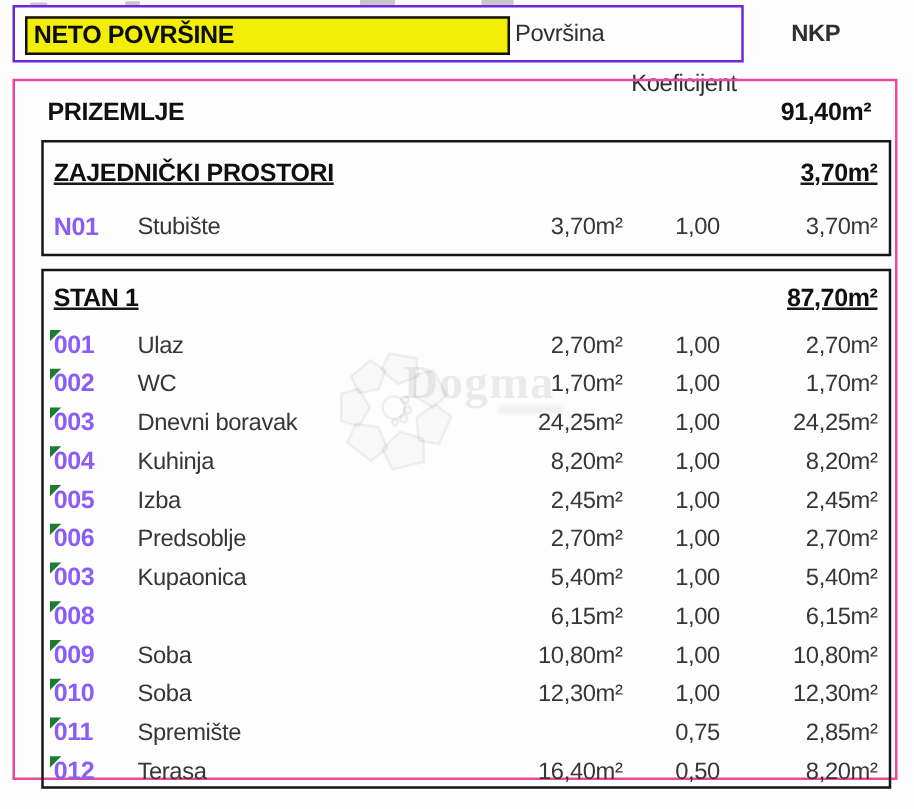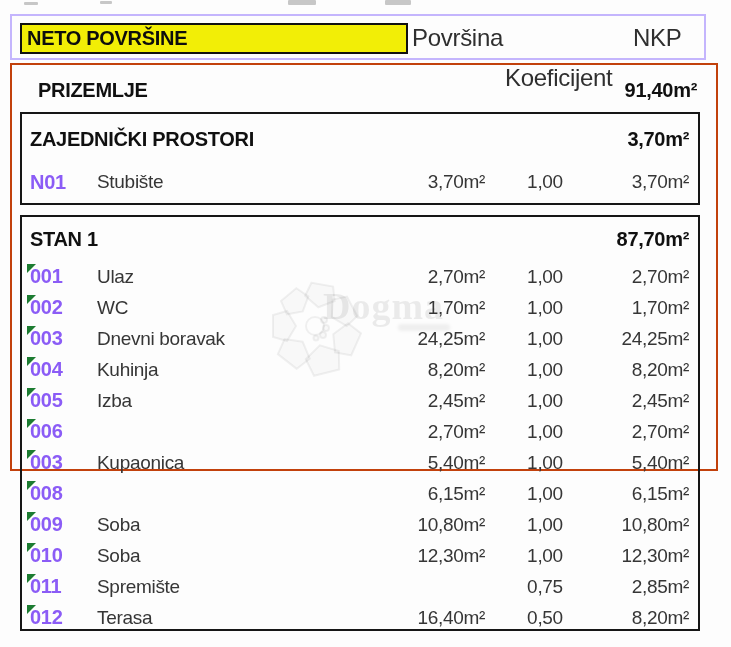"NETO POVRŠINE" .header-box { border: 2px solid #c4b5fd -> 2px solid #6d28d9; top: 14px -> 4px; width: 696px -> 585px }
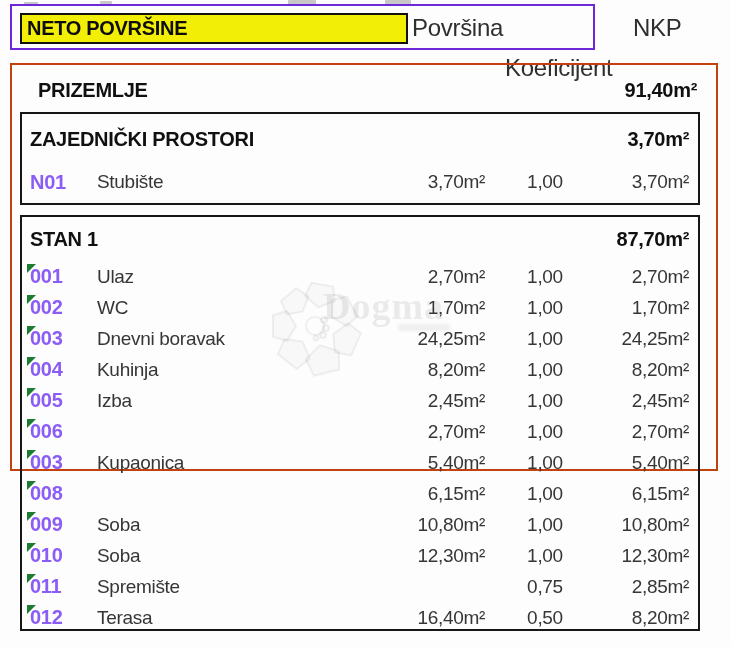"Površina" .col-label { font-size: 24px -> 19px }
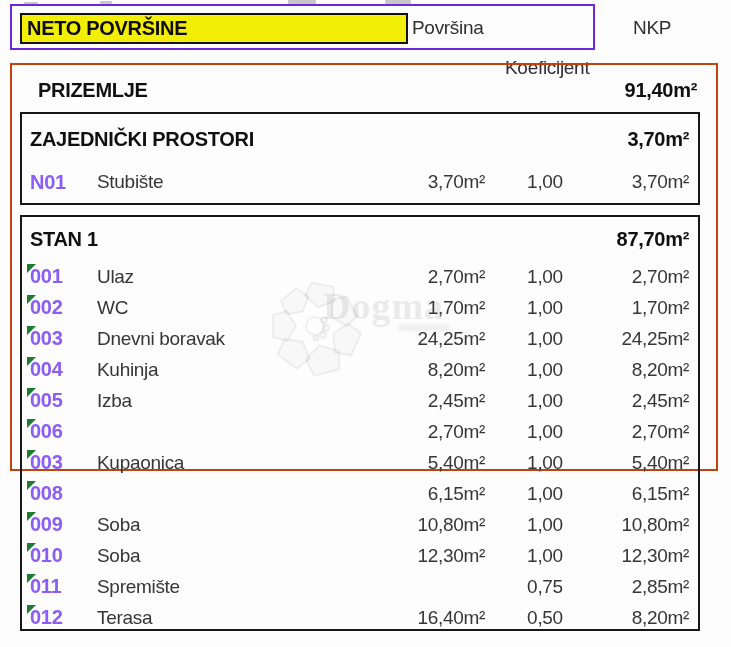"NKP" .col-nkp { font-weight: none -> bold }
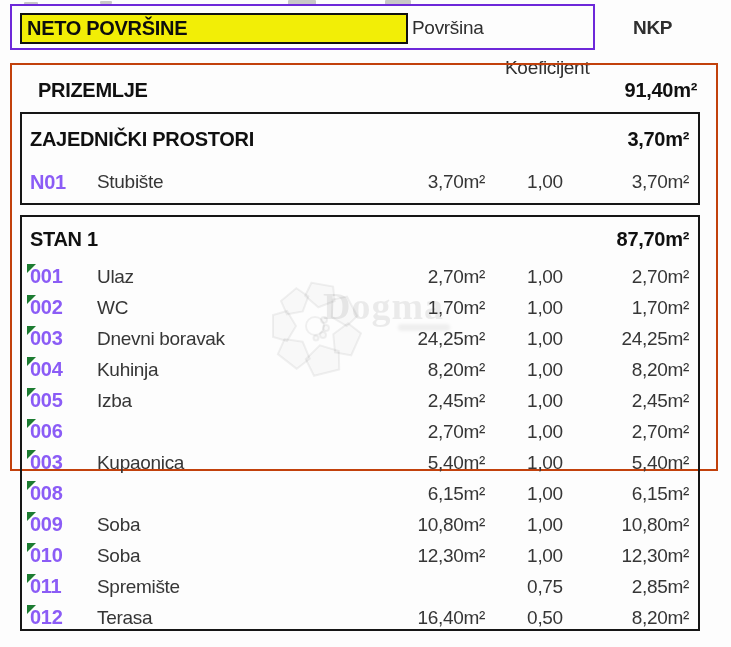"PRIZEMLJE" .body-box { border: 2px solid #c2410c -> 2px solid #ec4899; height: 408px -> 561px }
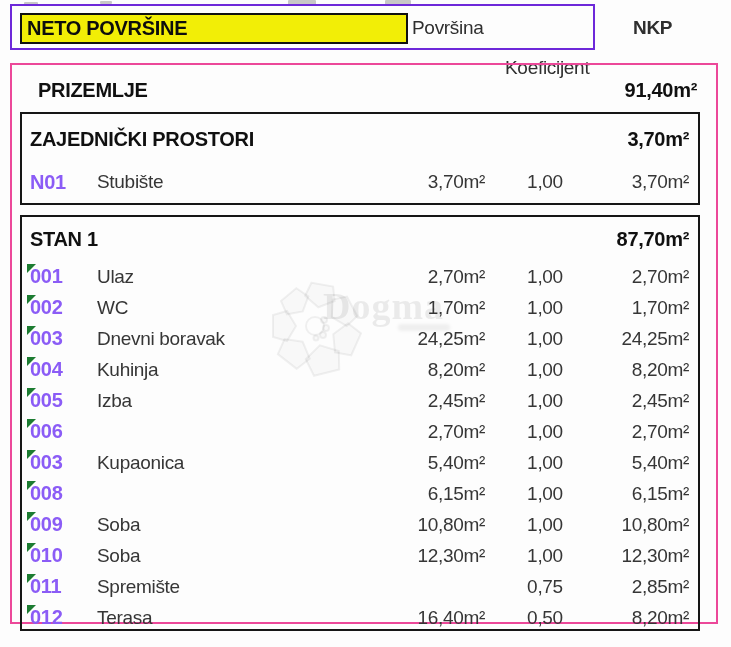"ZAJEDNIČKI PROSTORI" .section-box { left: 8px -> 21px; text-decoration: none -> underline }
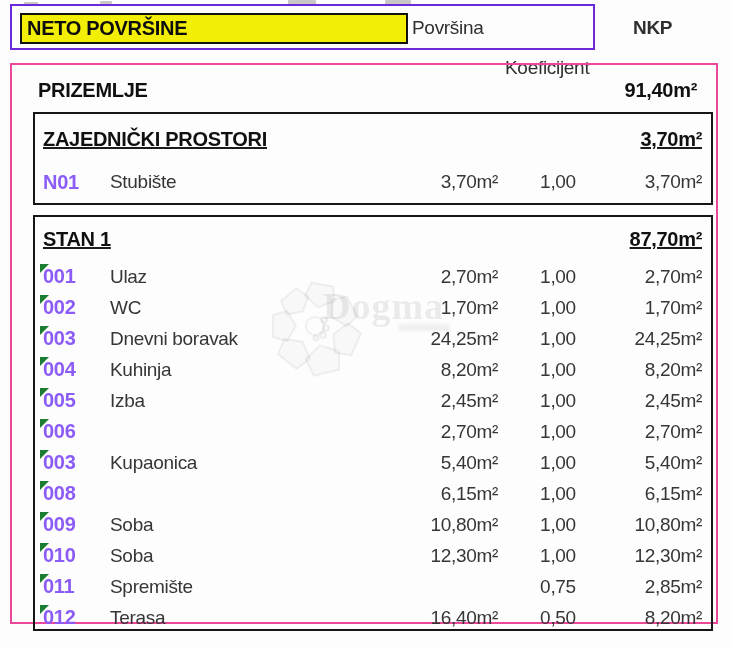"Predsoblje" span.rname { html: none -> <span>Predsoblje</span> }
